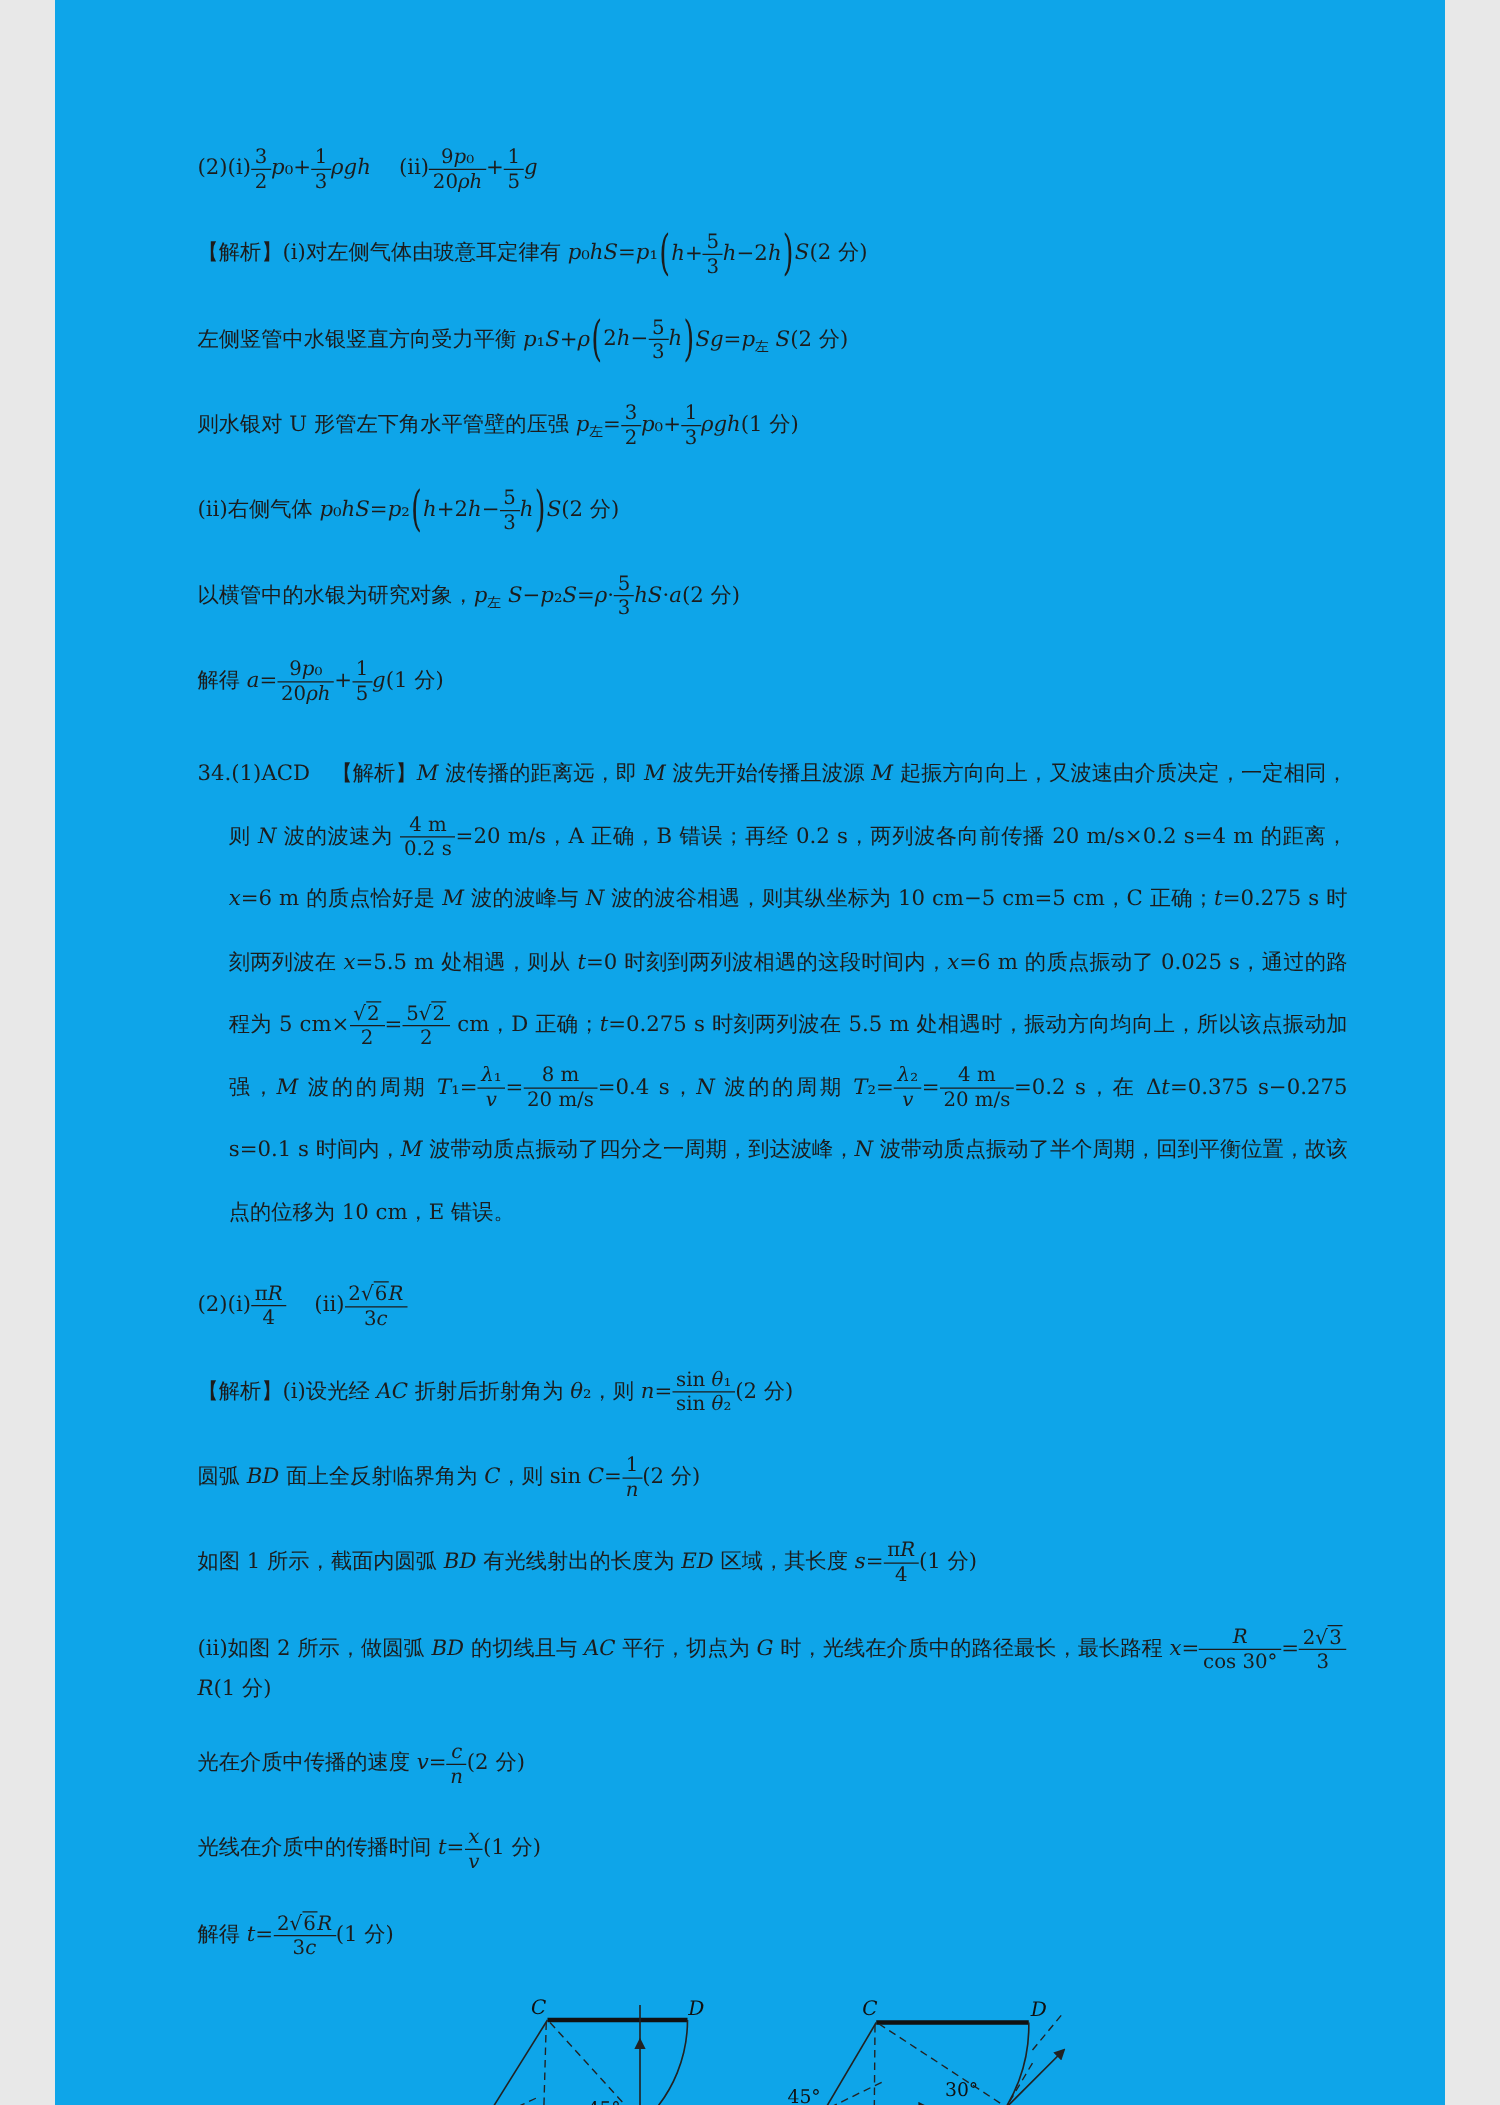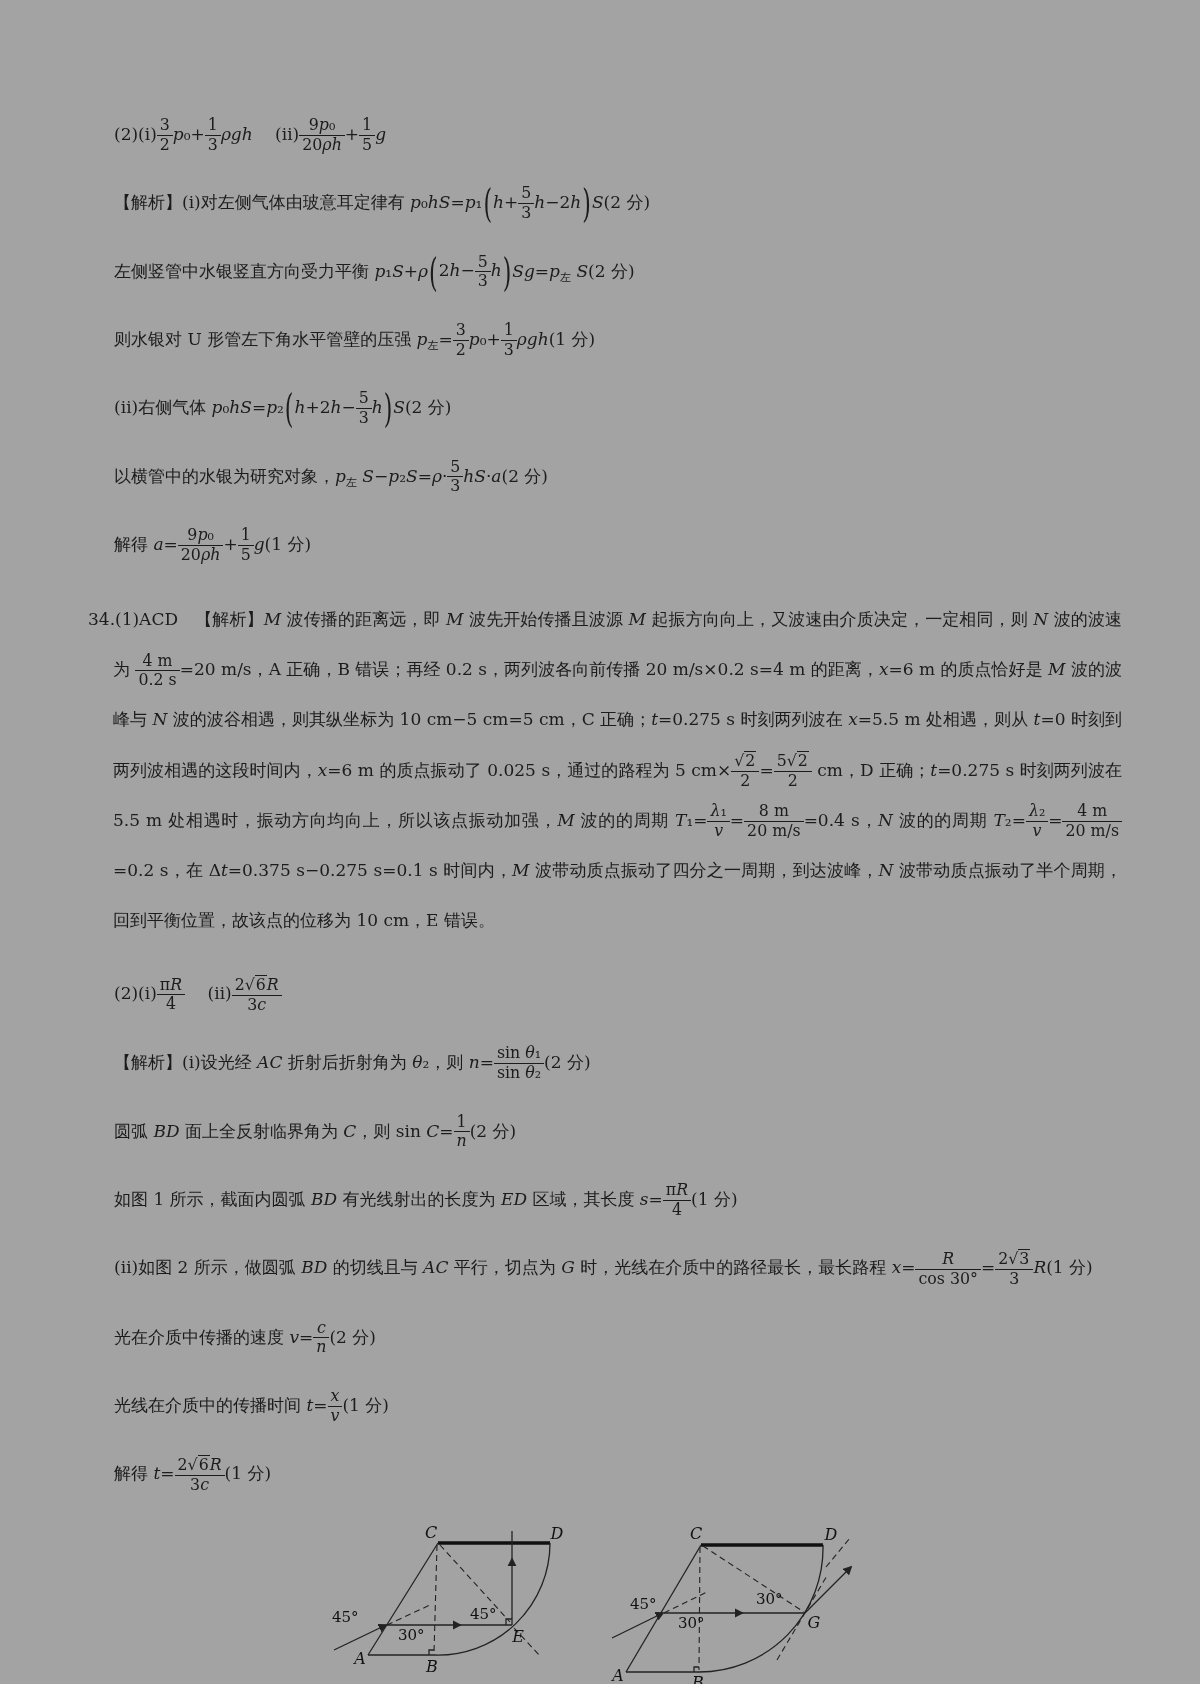"(2)(ⅰ) ₀+ (ⅱ) +" .page { background: #a3a3a3 -> #0ea5e9; width: 1200px -> 1112px }
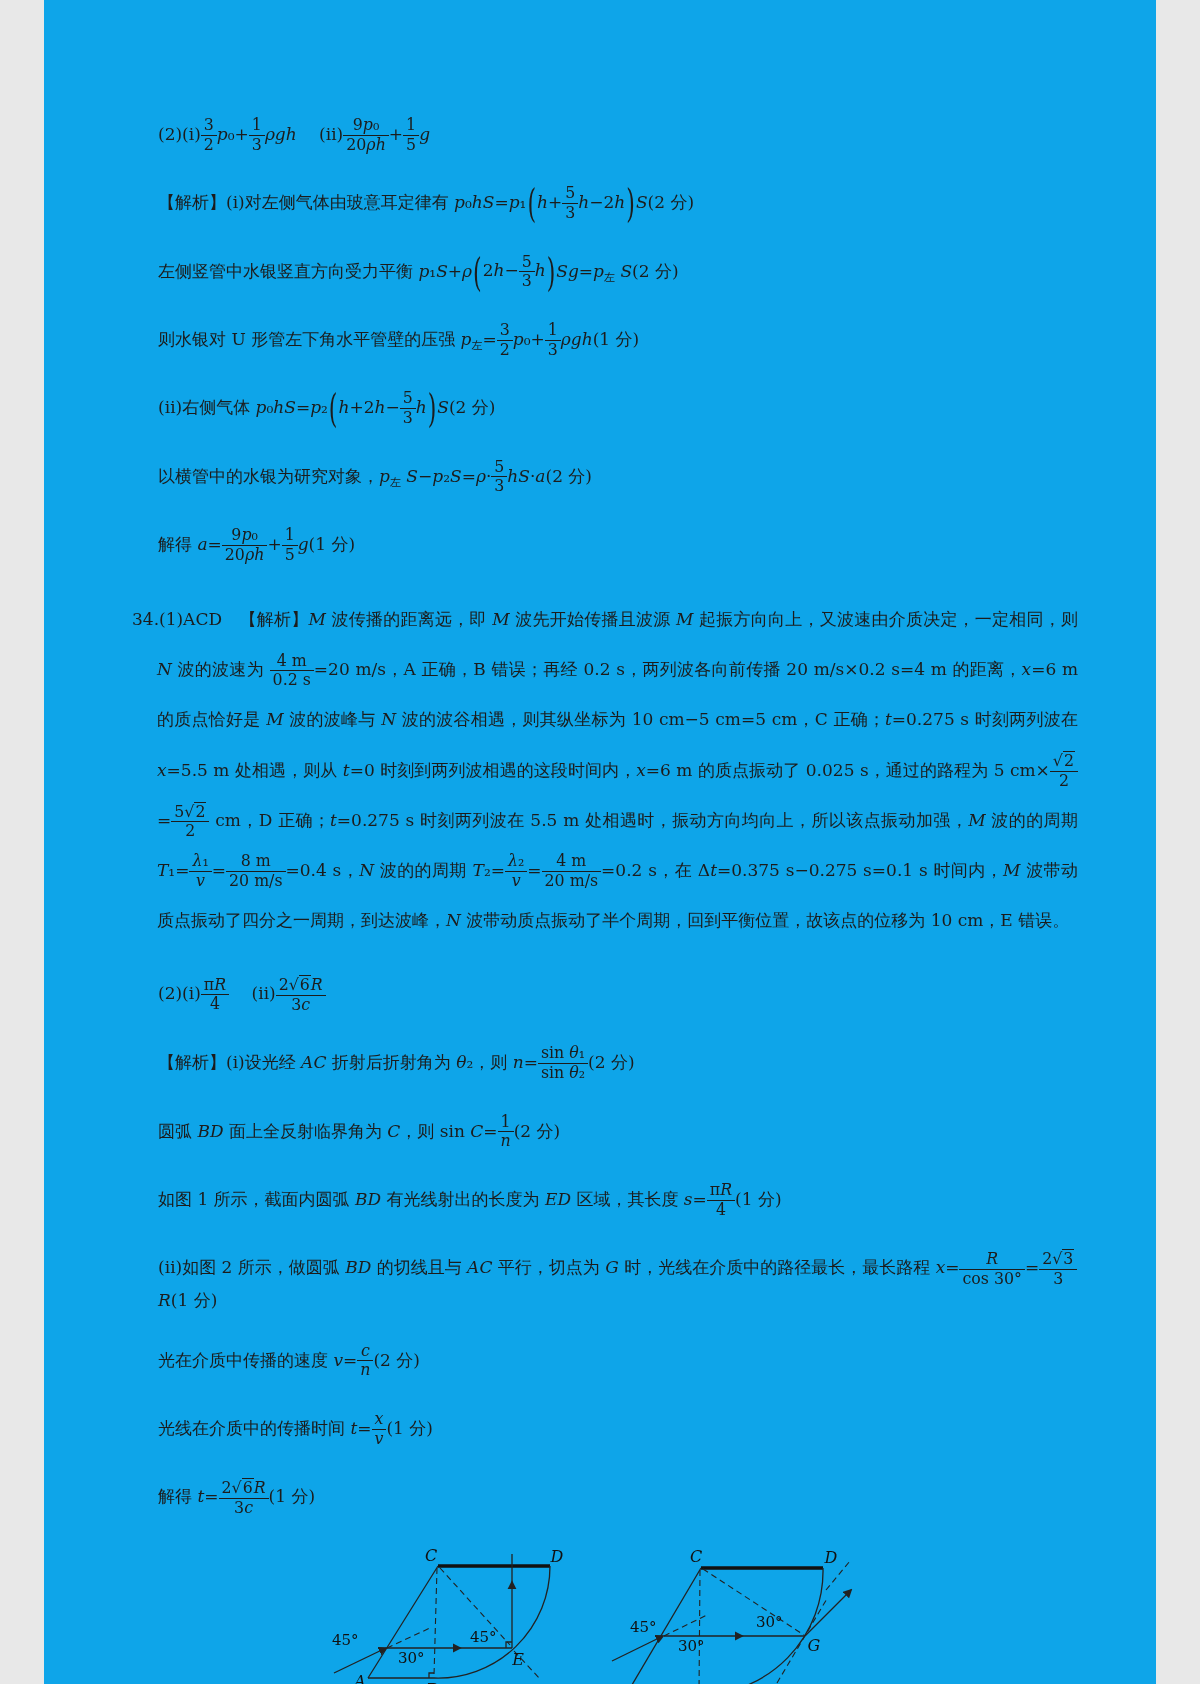"34.(1)ACD 【解析】M 波传播的距离远，即 M 波先开始传播且波源" .hang { margin-left: none -> 26px }
